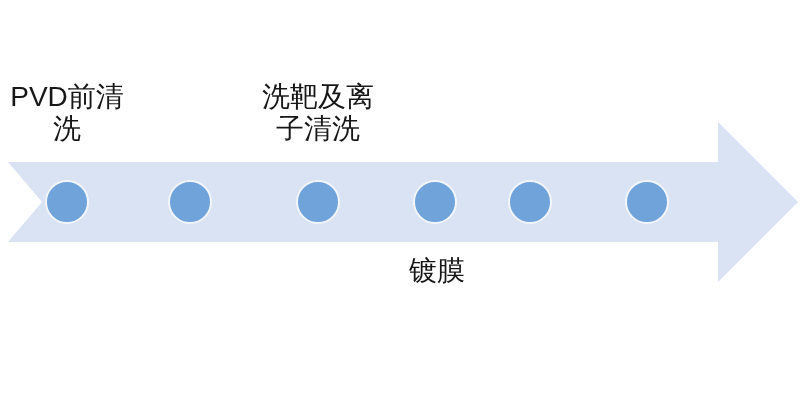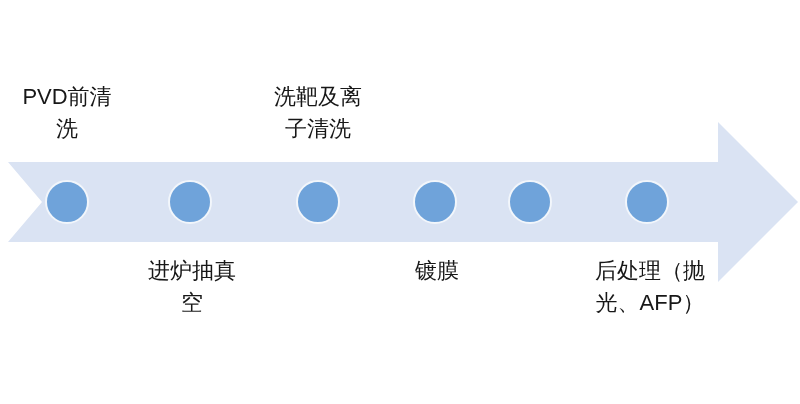"PVD前清" .step-label { font-size: 22px -> 28px }
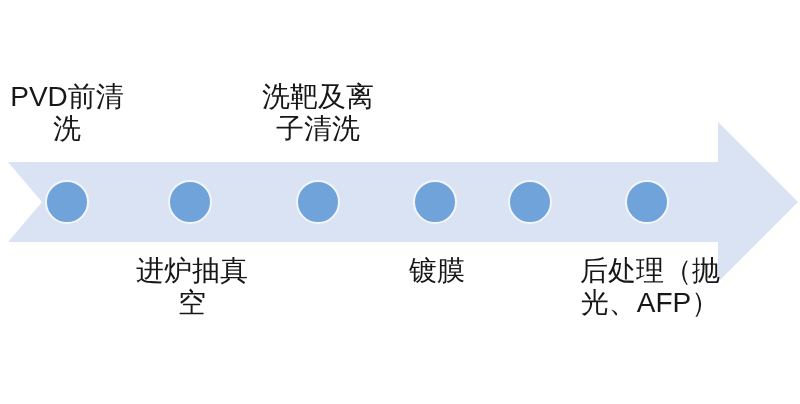"进炉抽真" div.step-label { html: <div>进炉抽真 空</div> -> none }
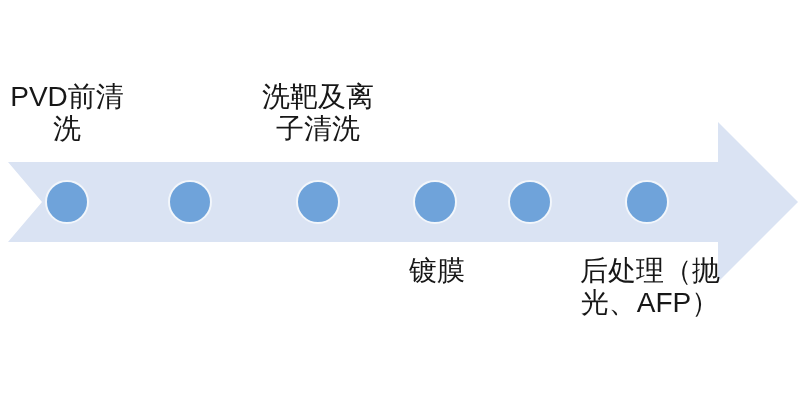"后处理（抛" div.step-label { html: <div>后处理（抛 光、AFP）</div> -> none }
